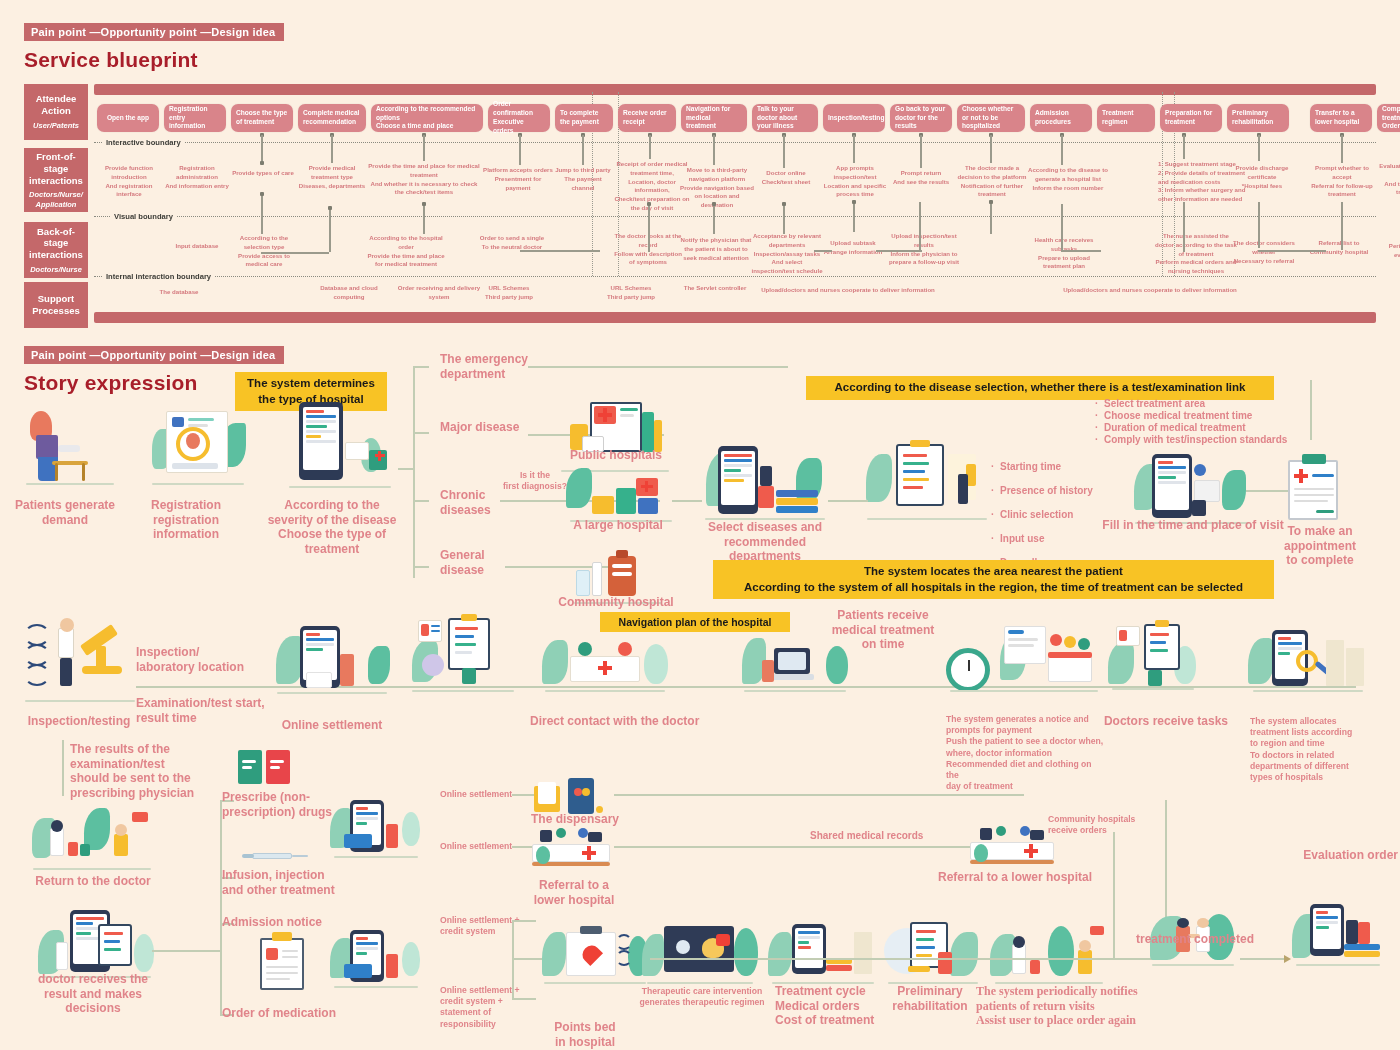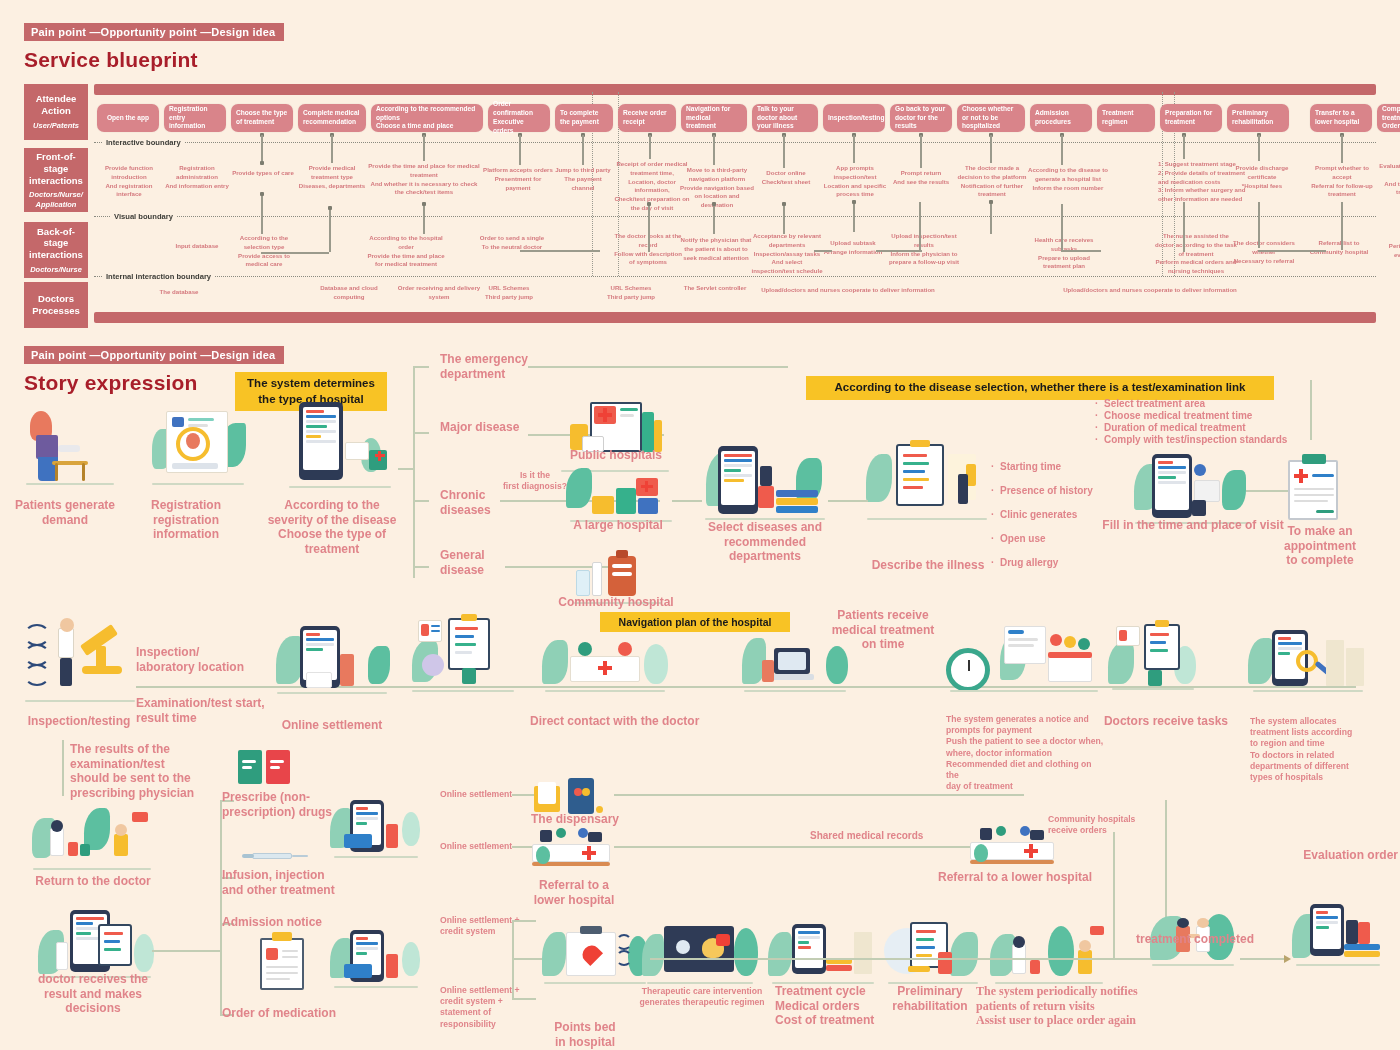"Doctors" div.rl-main { text: Doctors -> Support }
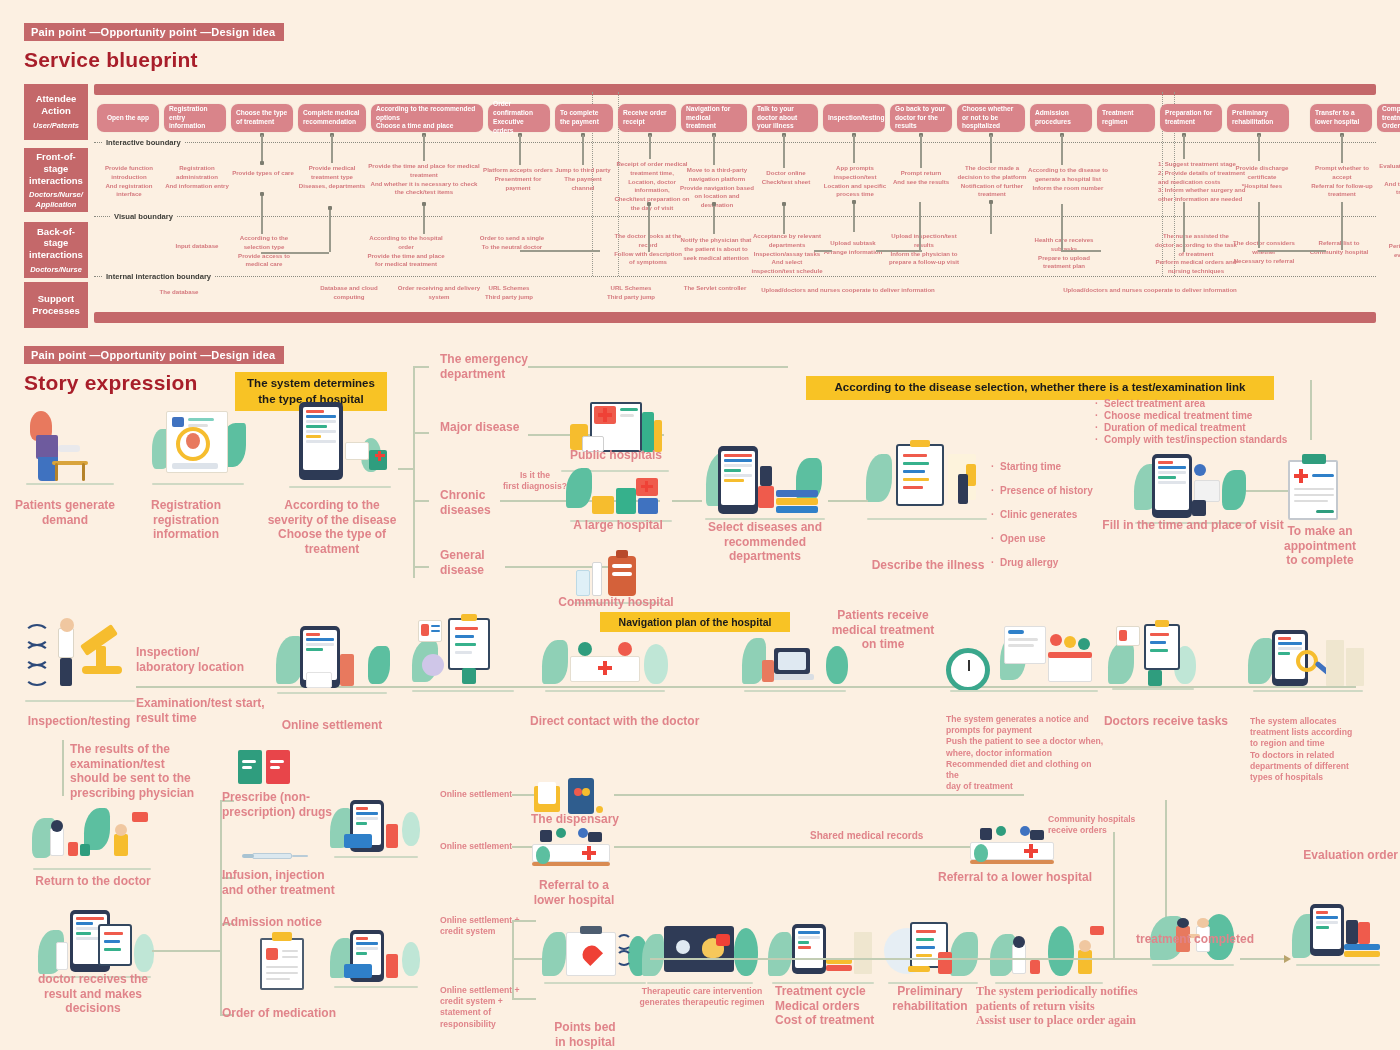"Clinic generates" div.cap { text: generates -> selection }
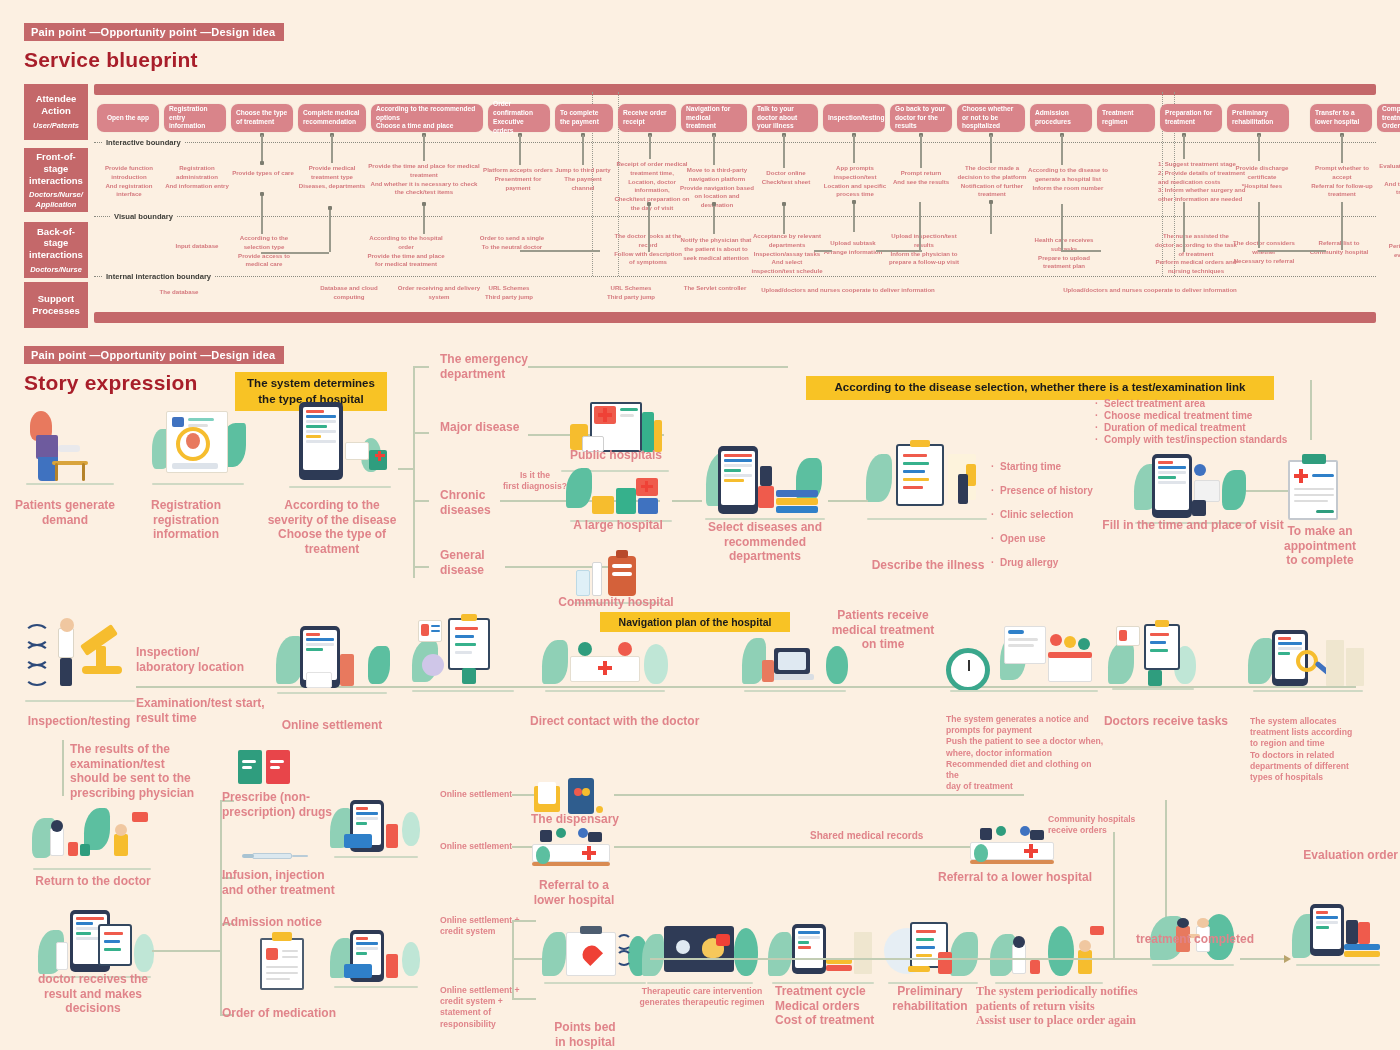"Open use" div.cap { text: Open -> Input }
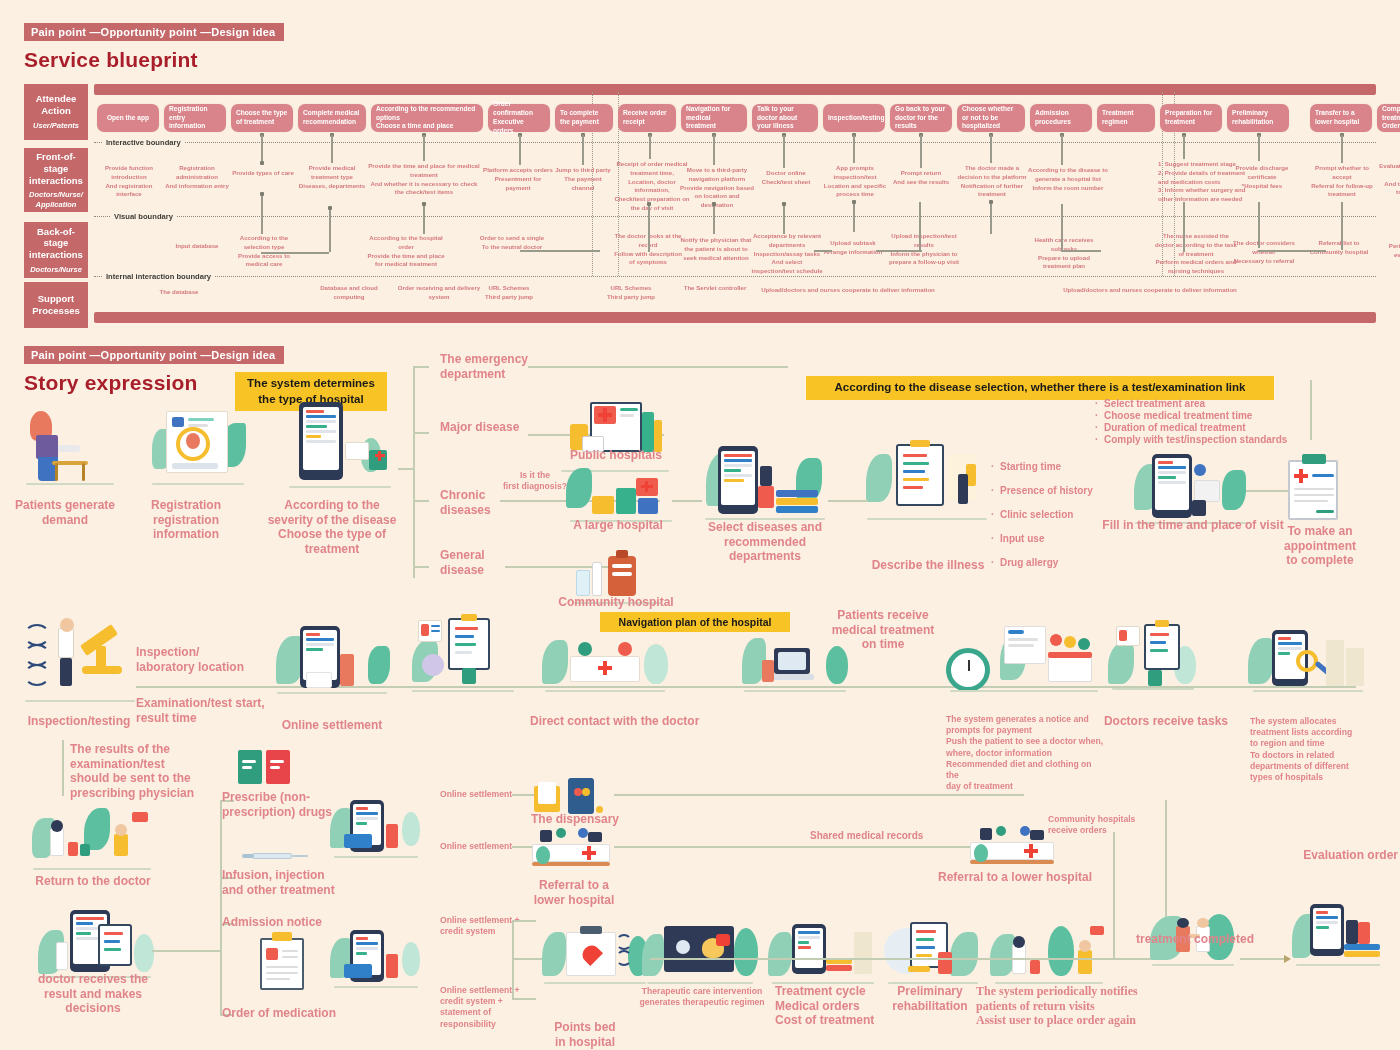"The system locates the area" div.hilite { html: none -> <div>The system locates the area nearest the patient According to the system of all hospitals in the region, the time of treatment can be selected</div> }
